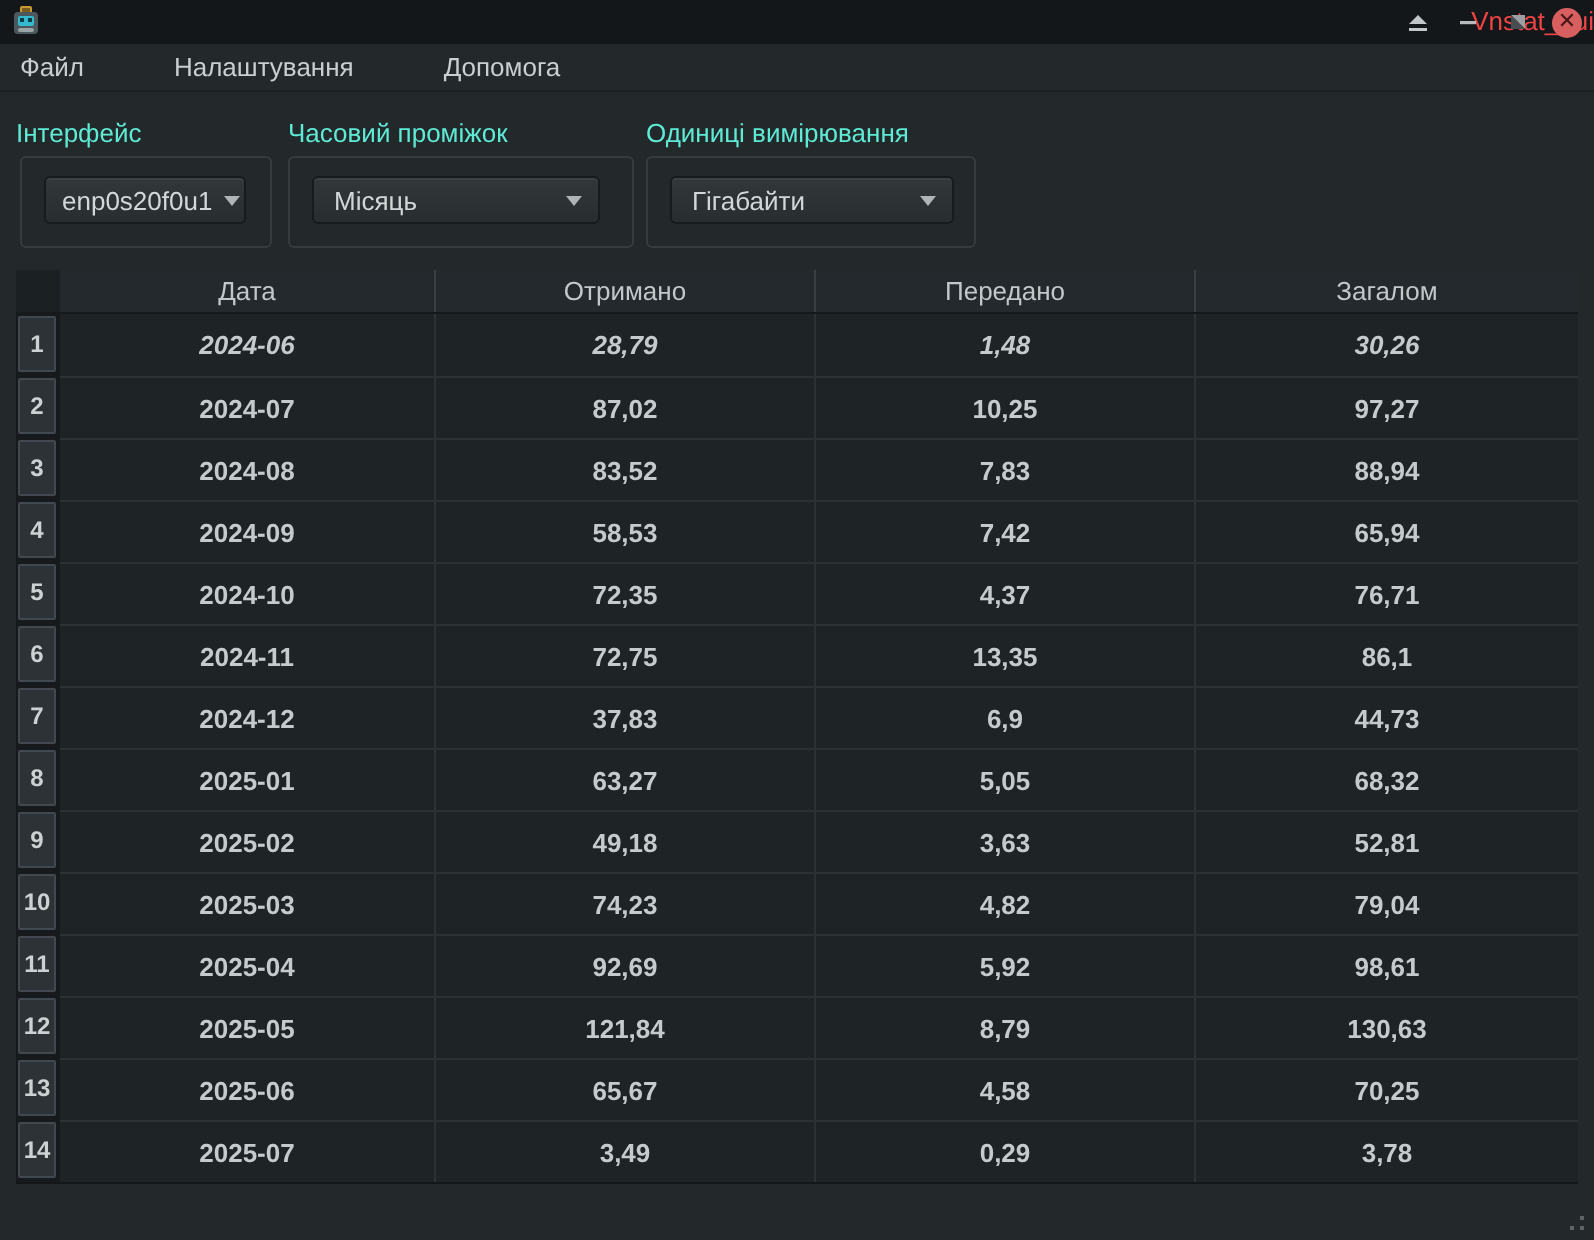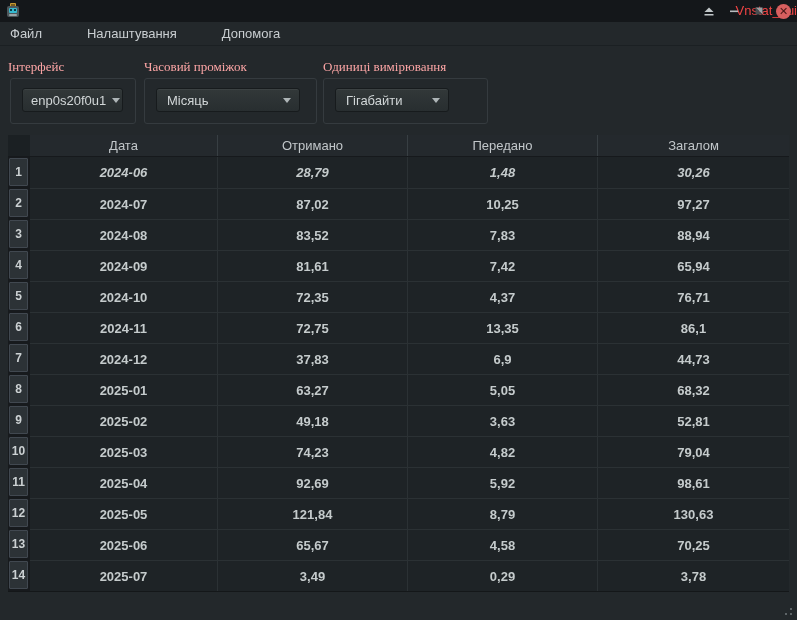"Інтерфейс" .filter-label { color: #fca5a5 -> #5eead4; font-family: Liberation Serif, serif -> none }
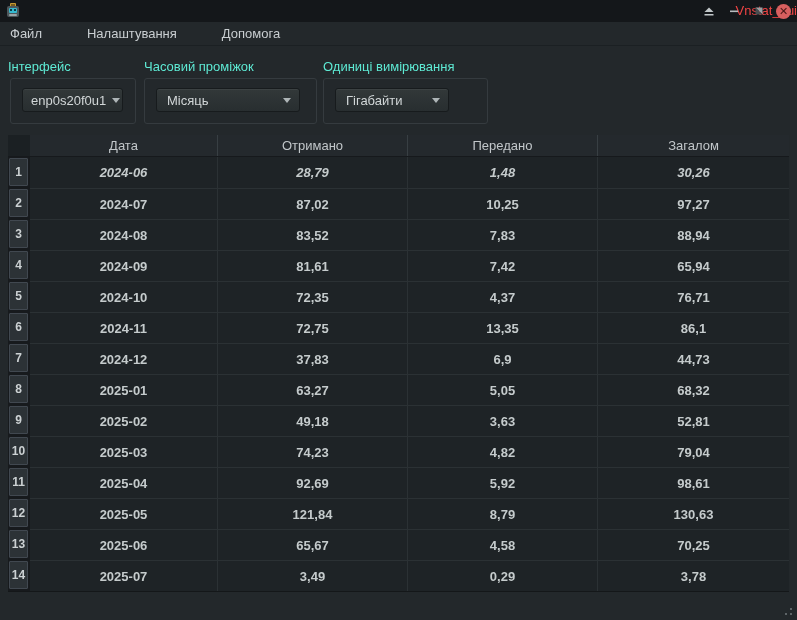"Гігабайти" .combo-3 { width: 114px -> 142px }
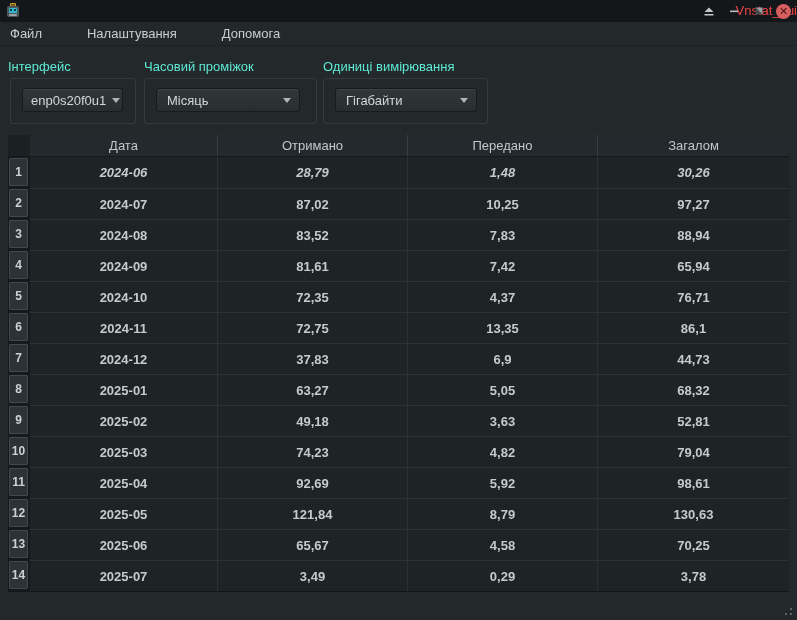"81,61" div.cell { text: 81,61 -> 58,53 }
